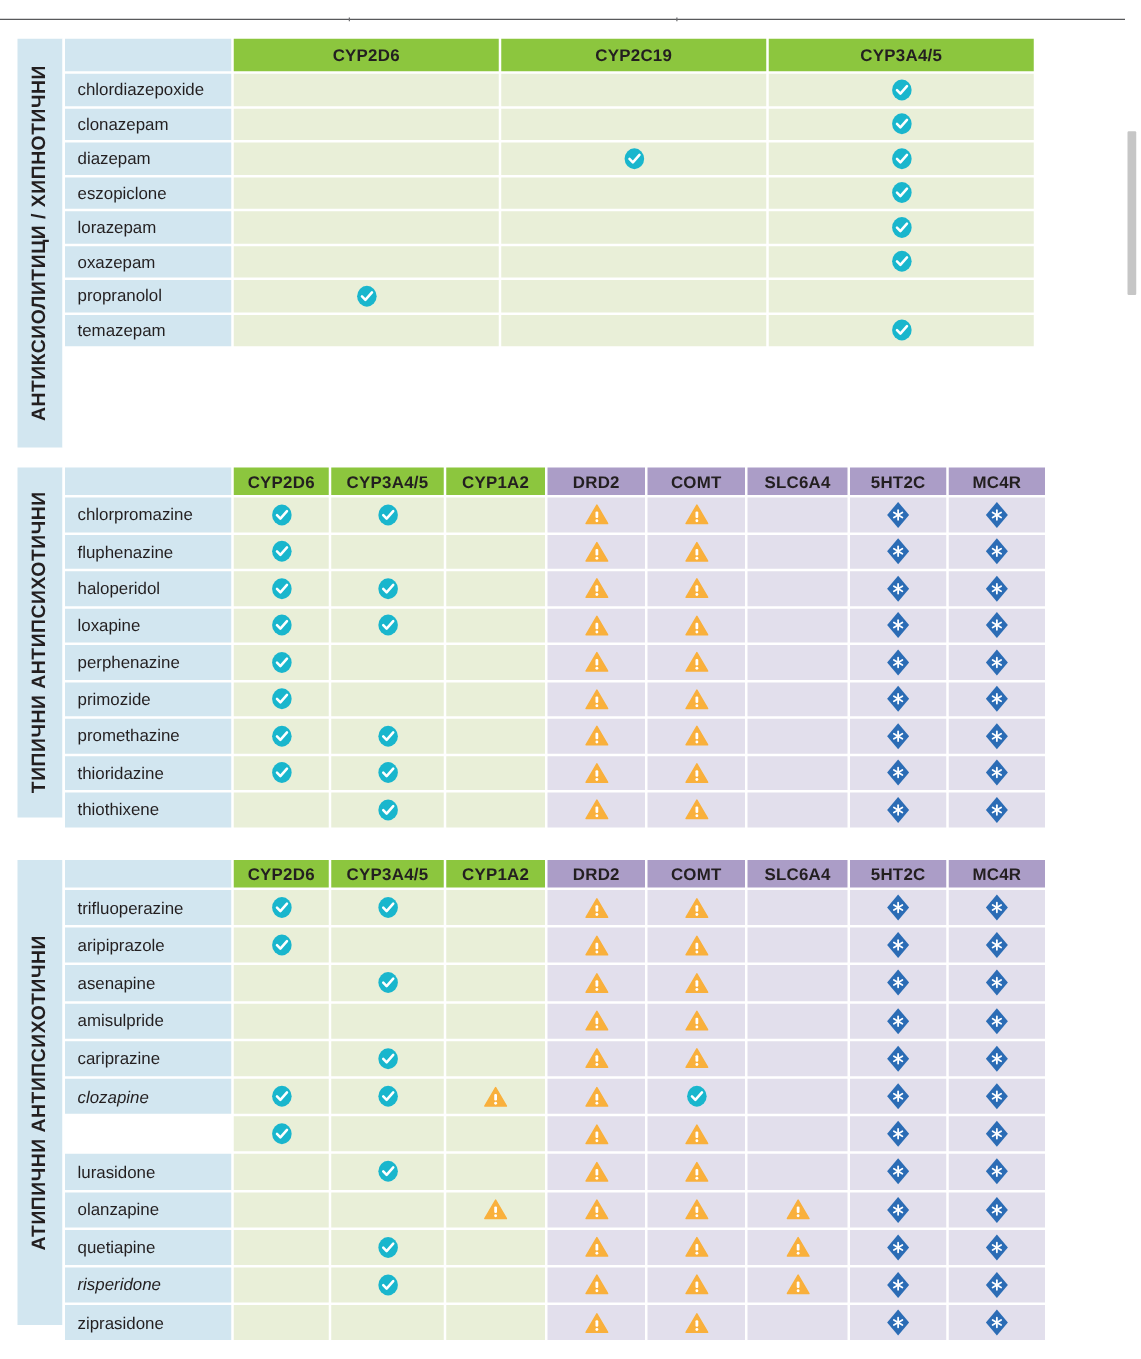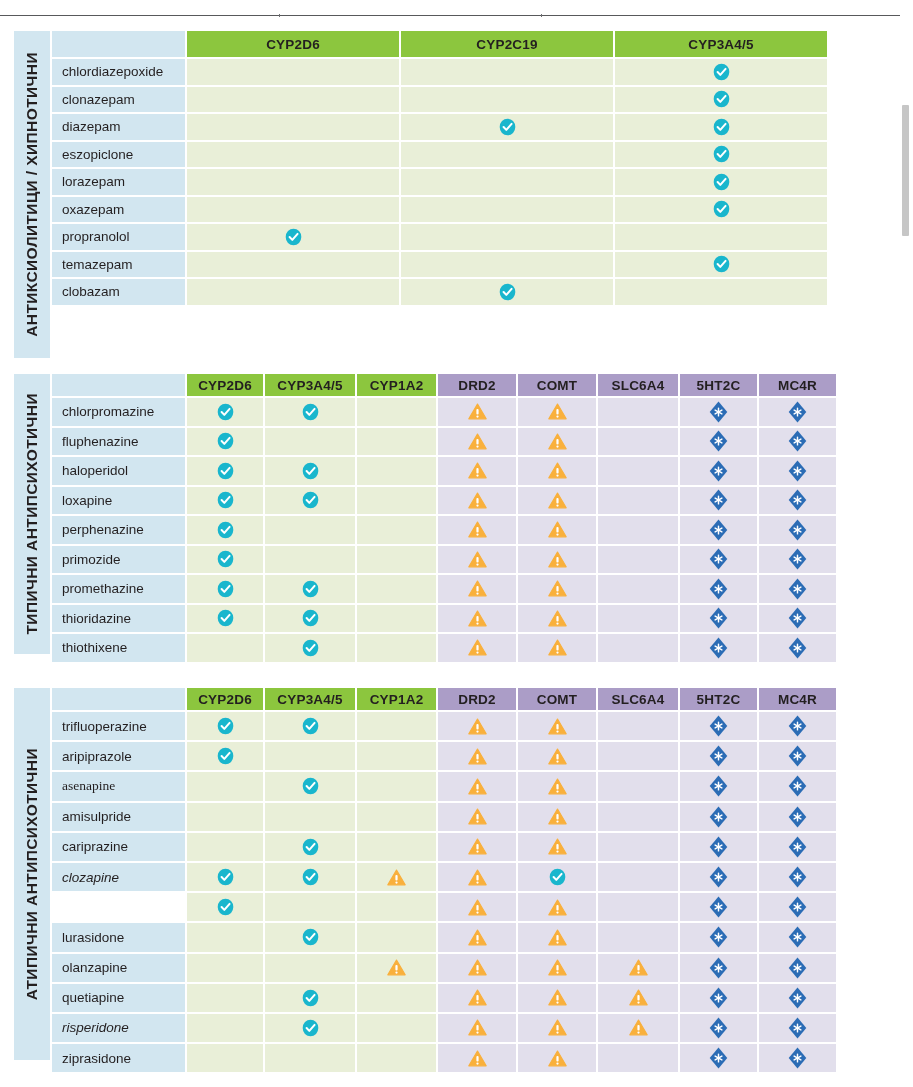"clobazam" div.row { html: <div> <div>clobazam</div> <div></div> <div> <span> <svg> <ellipse></ellipse> <path></path> </svg> </span> </div> <div></div> </div> -> none }
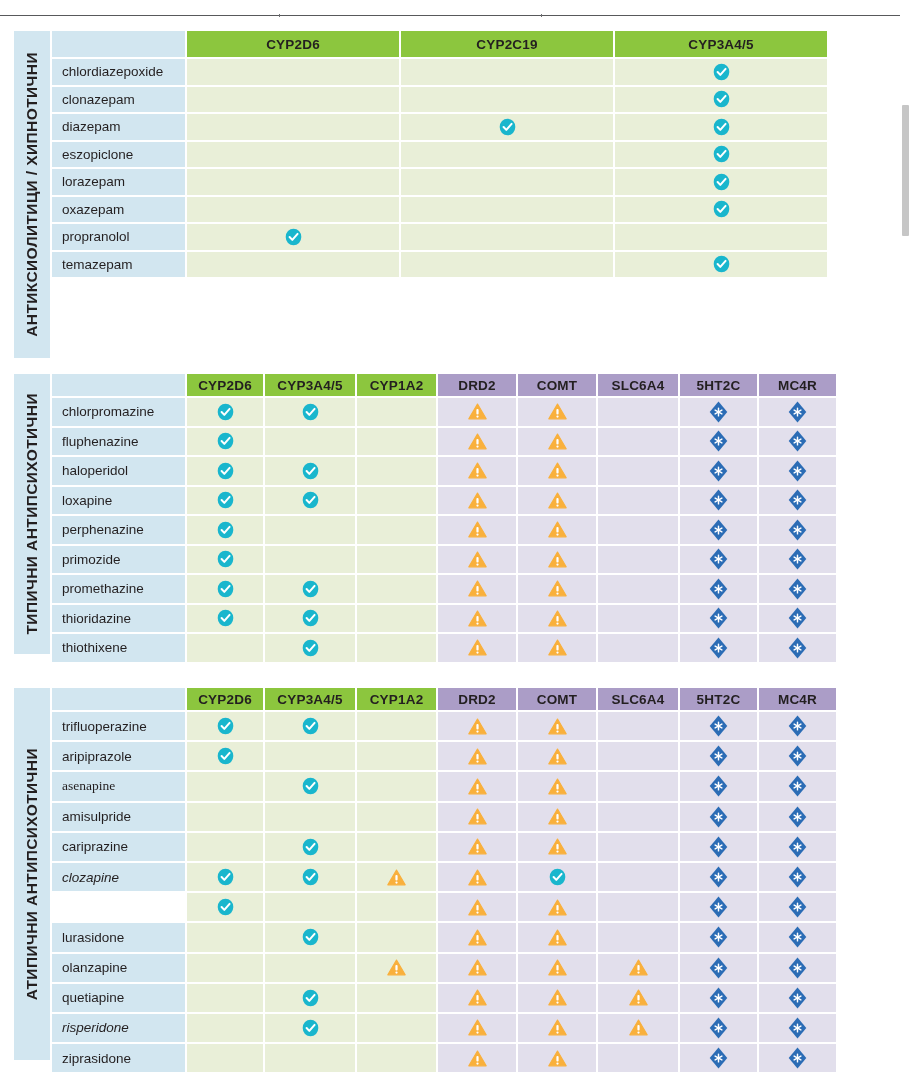"asenapine" div.row { font-family: Liberation Serif, serif -> none }
